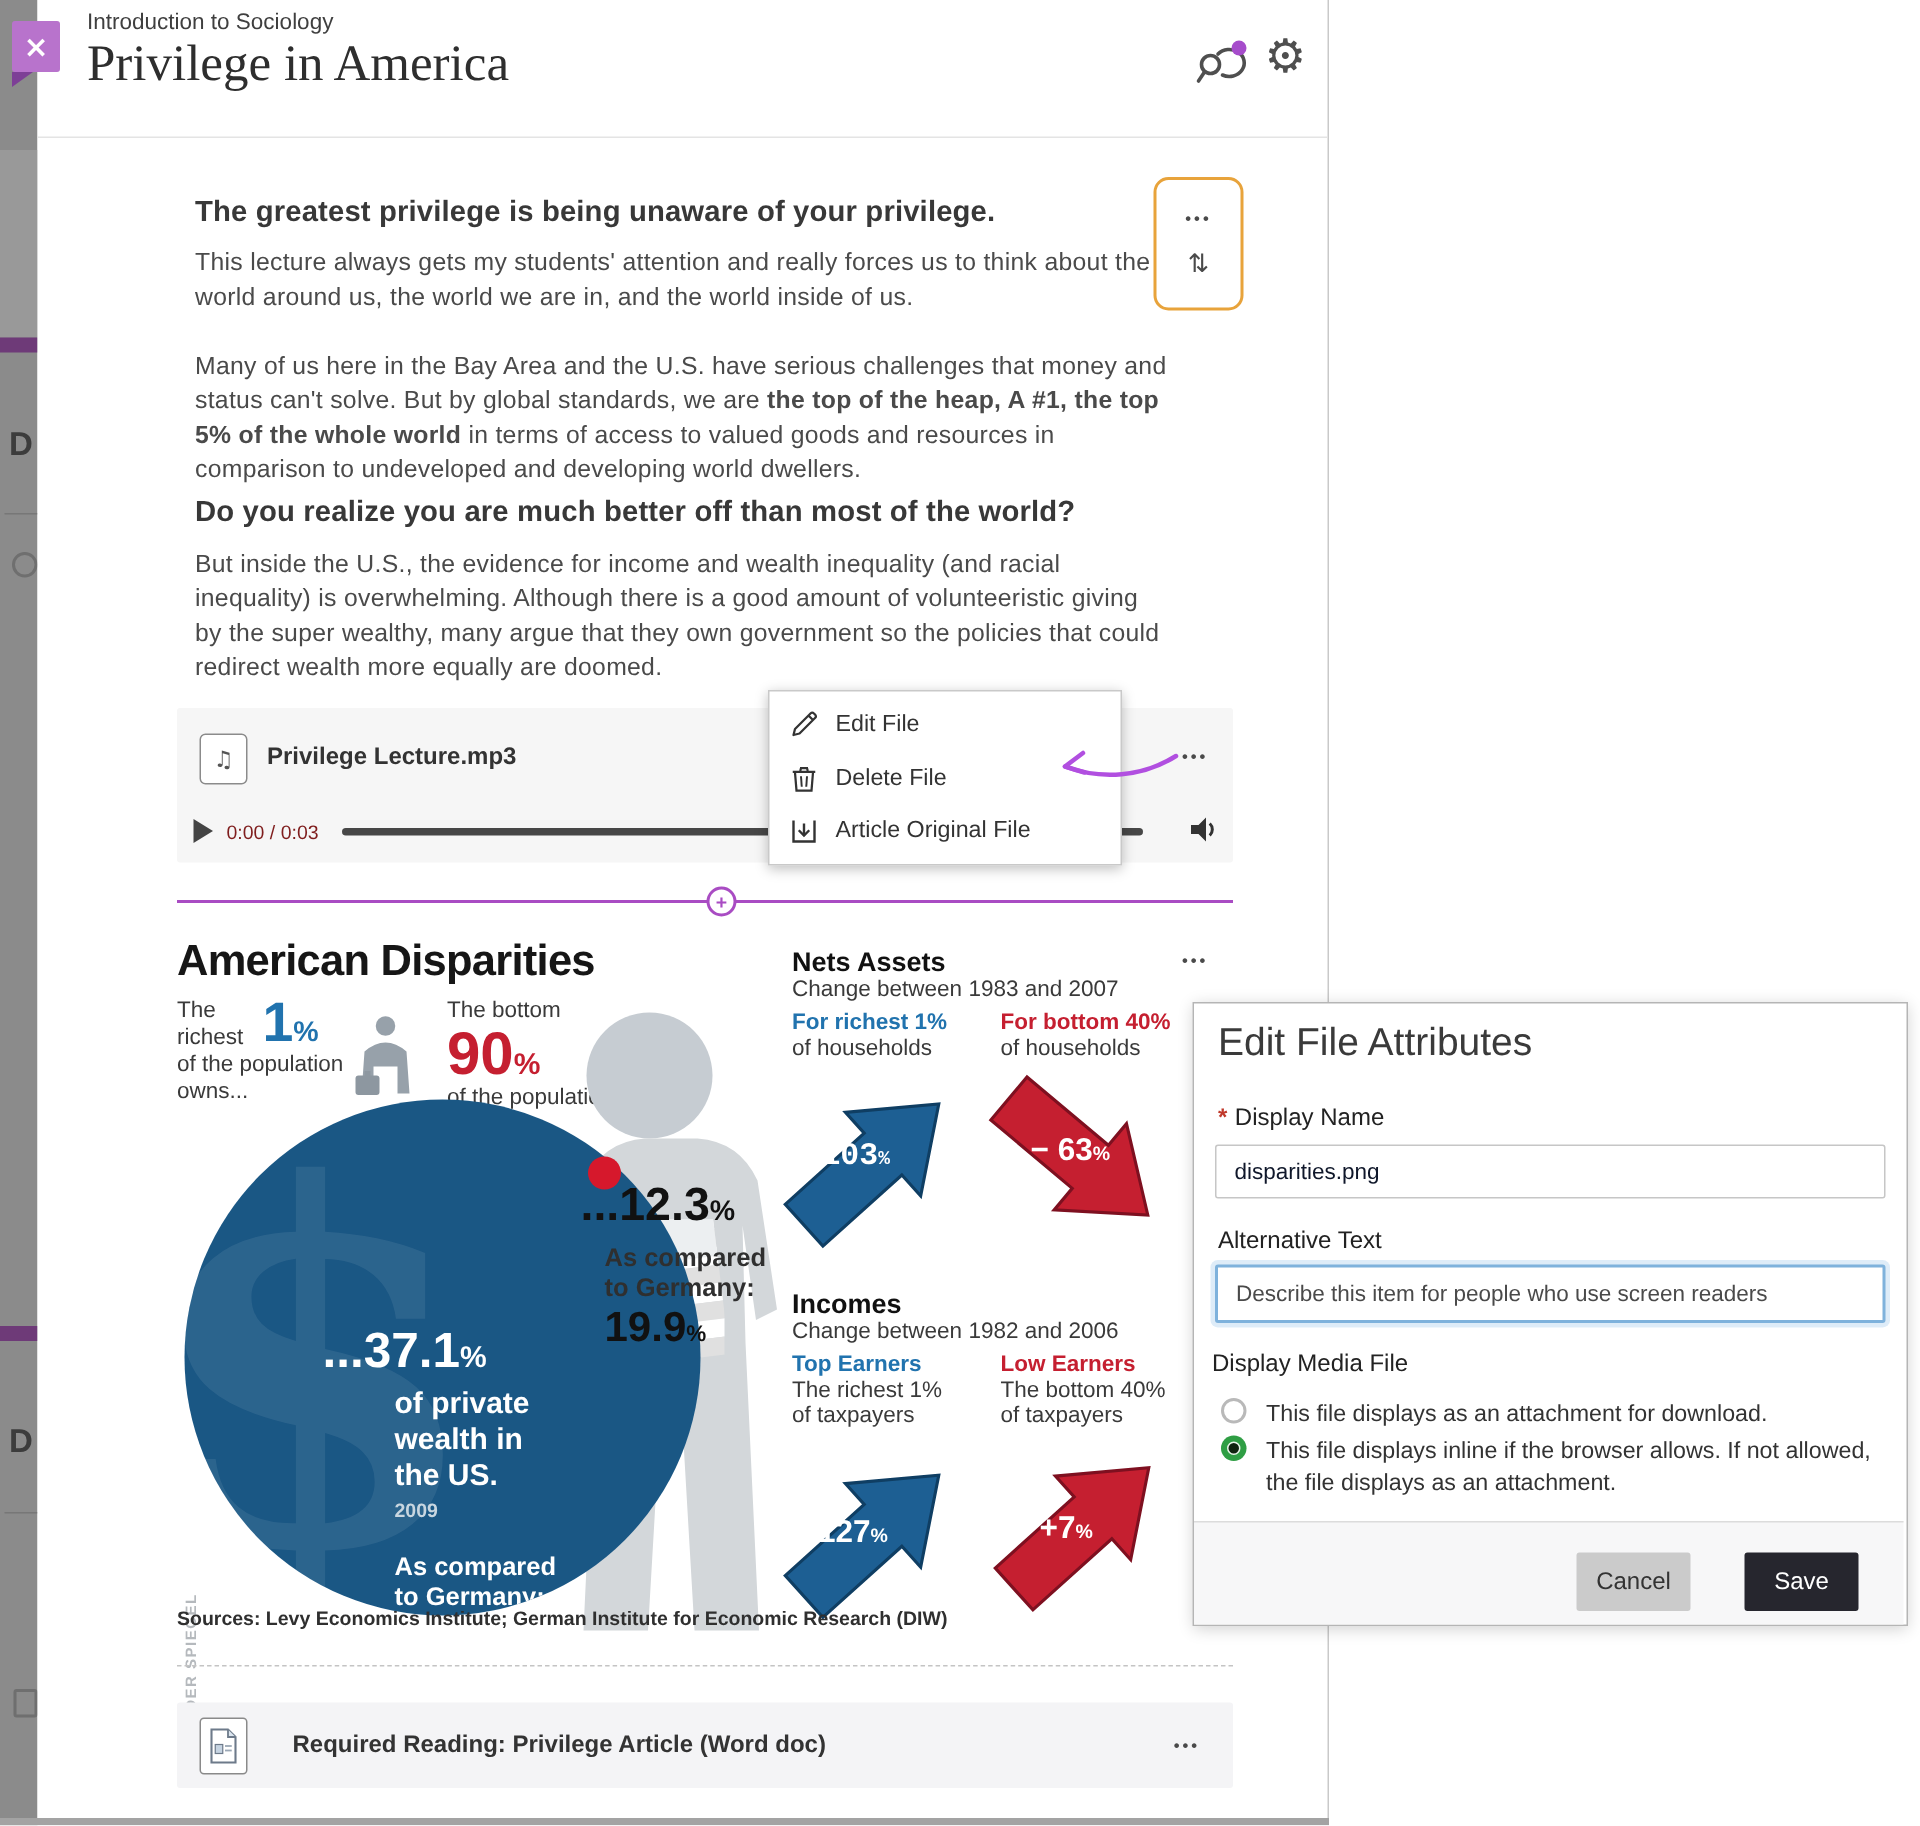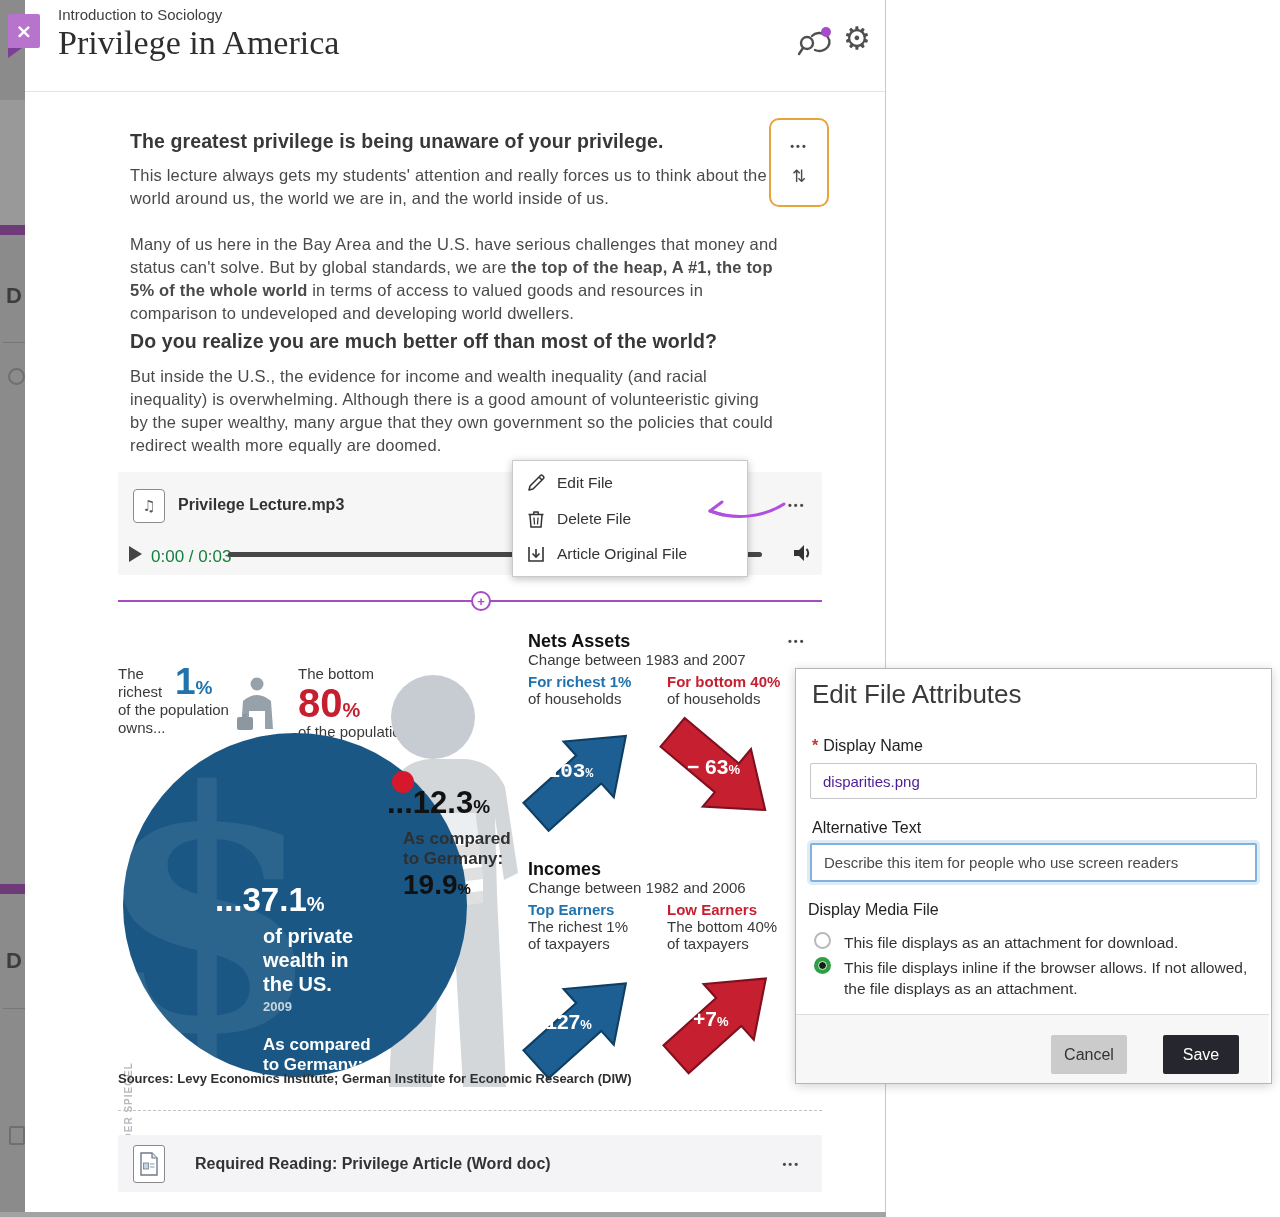"0:00 / 0:03" .ptime { color: #15803d -> #7f1d1d; font-size: 17px -> 13px }
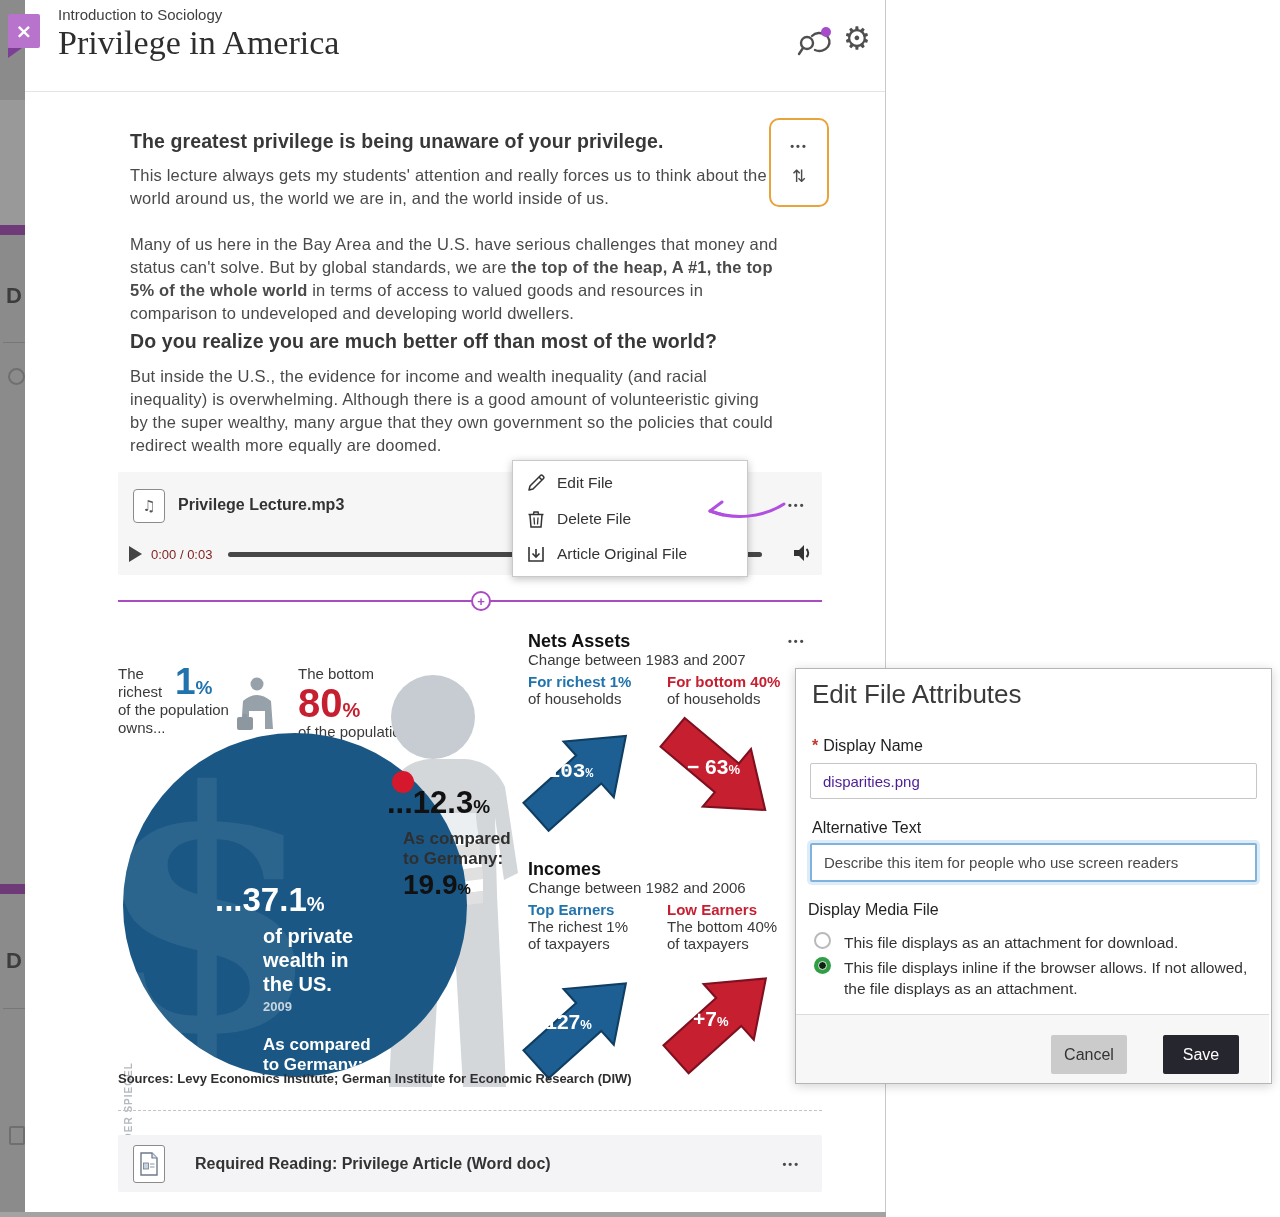"American Disparities" div.a { html: none -> <div>American Disparities</div> }
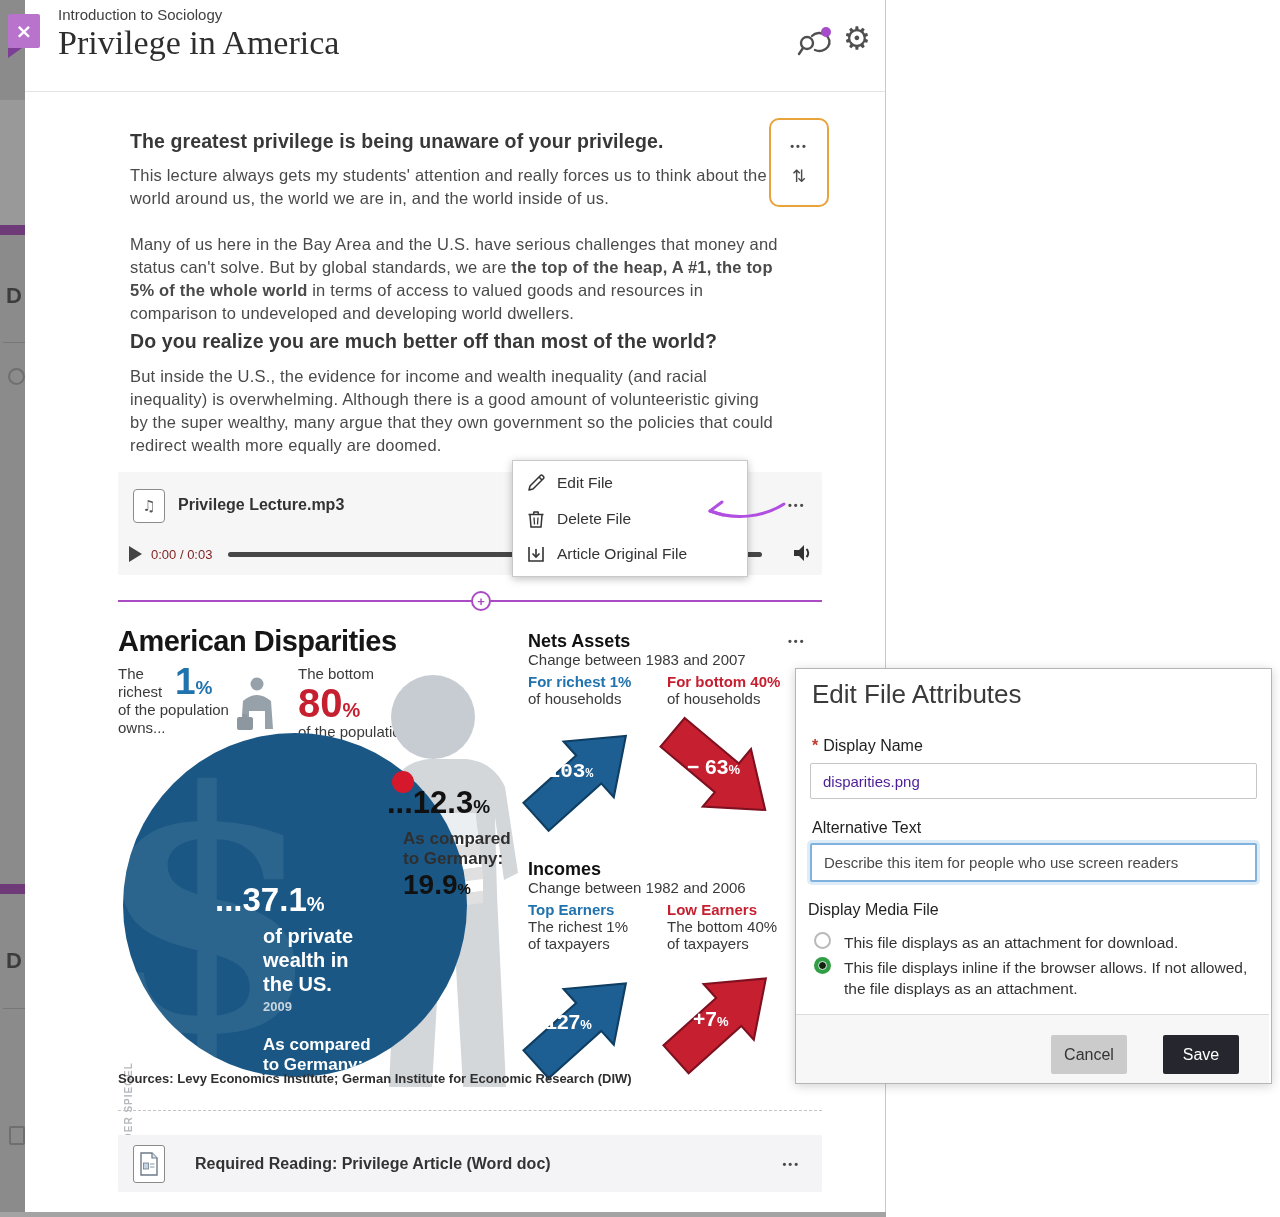"80" span { text: 80 -> 90 }
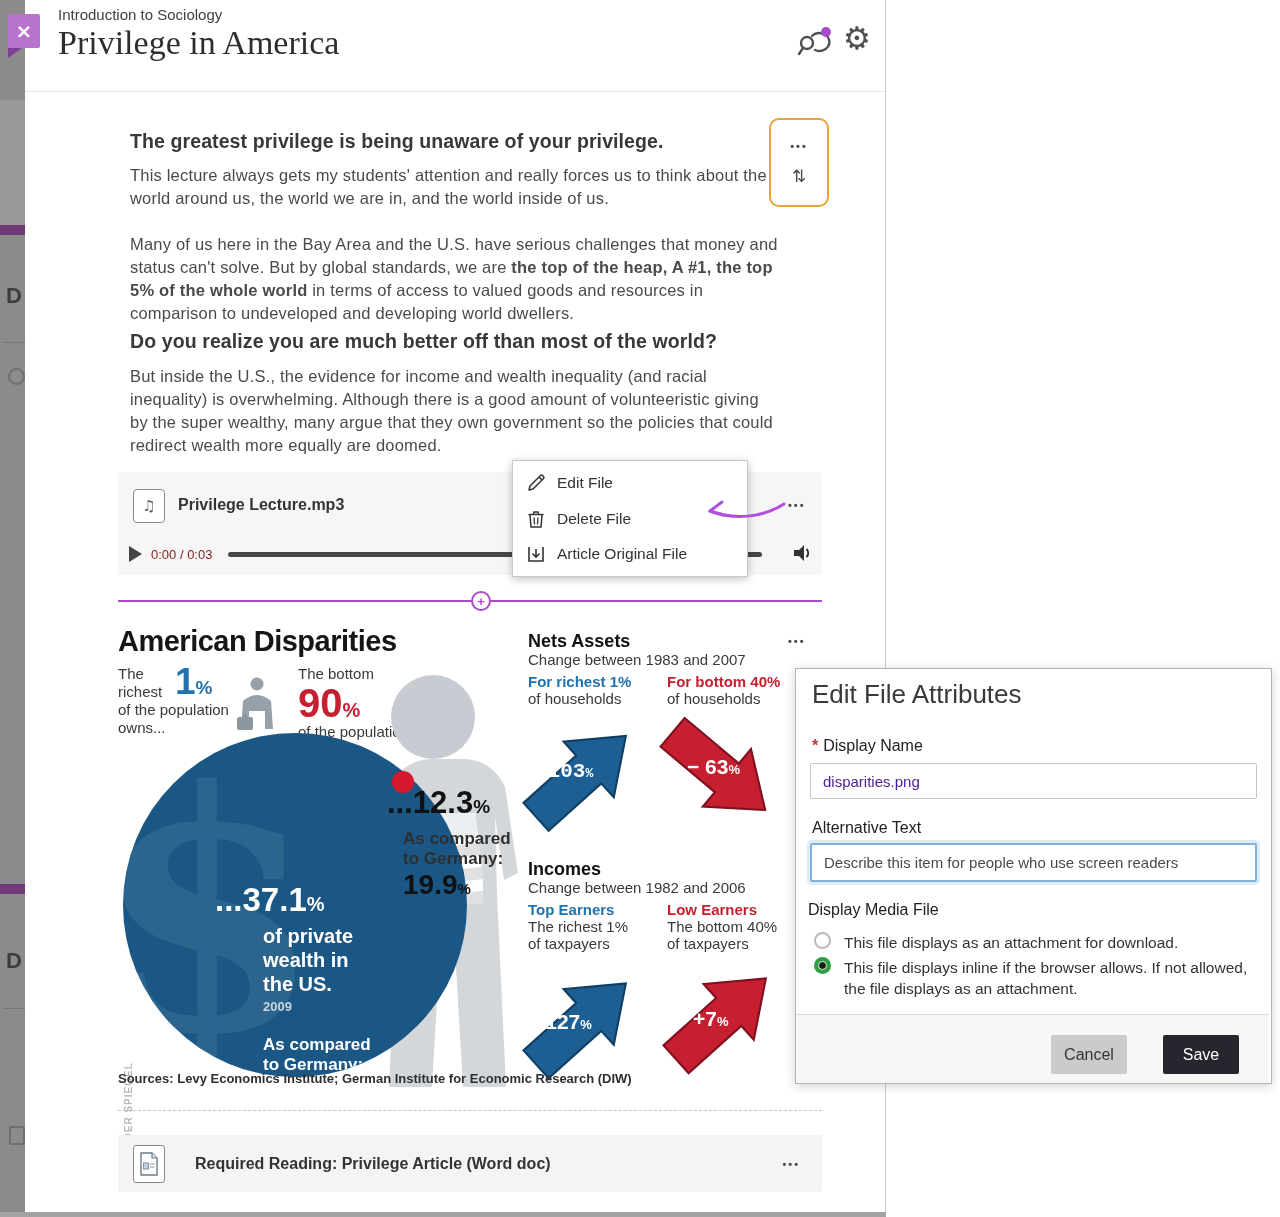"disparities.png" .dinput { color: #4c1d95 -> #0f172a }
